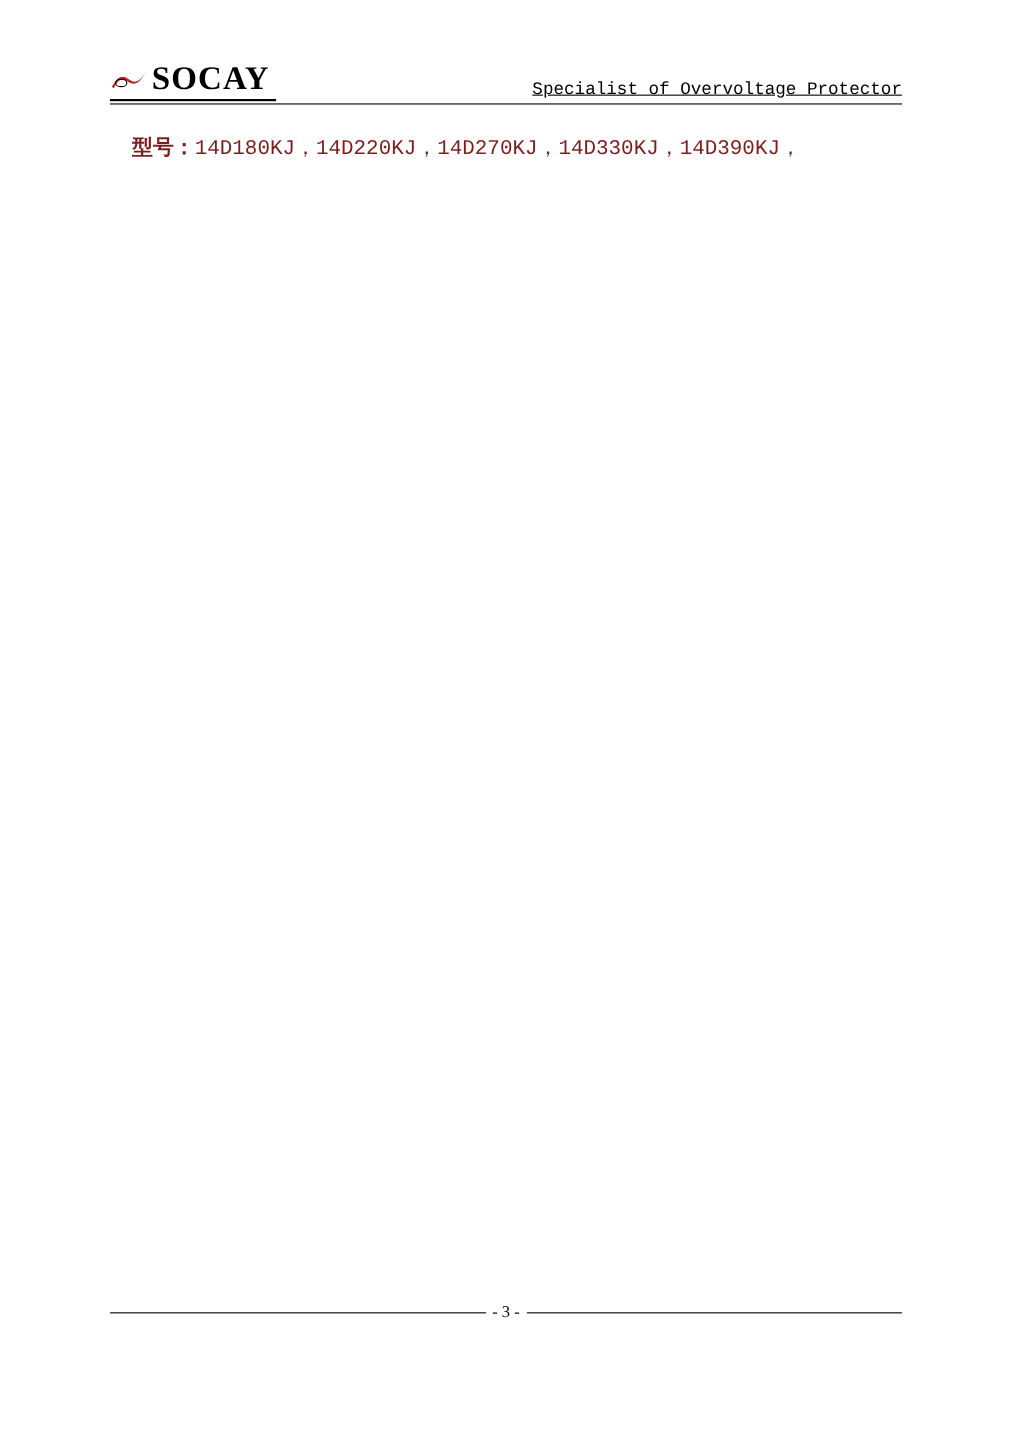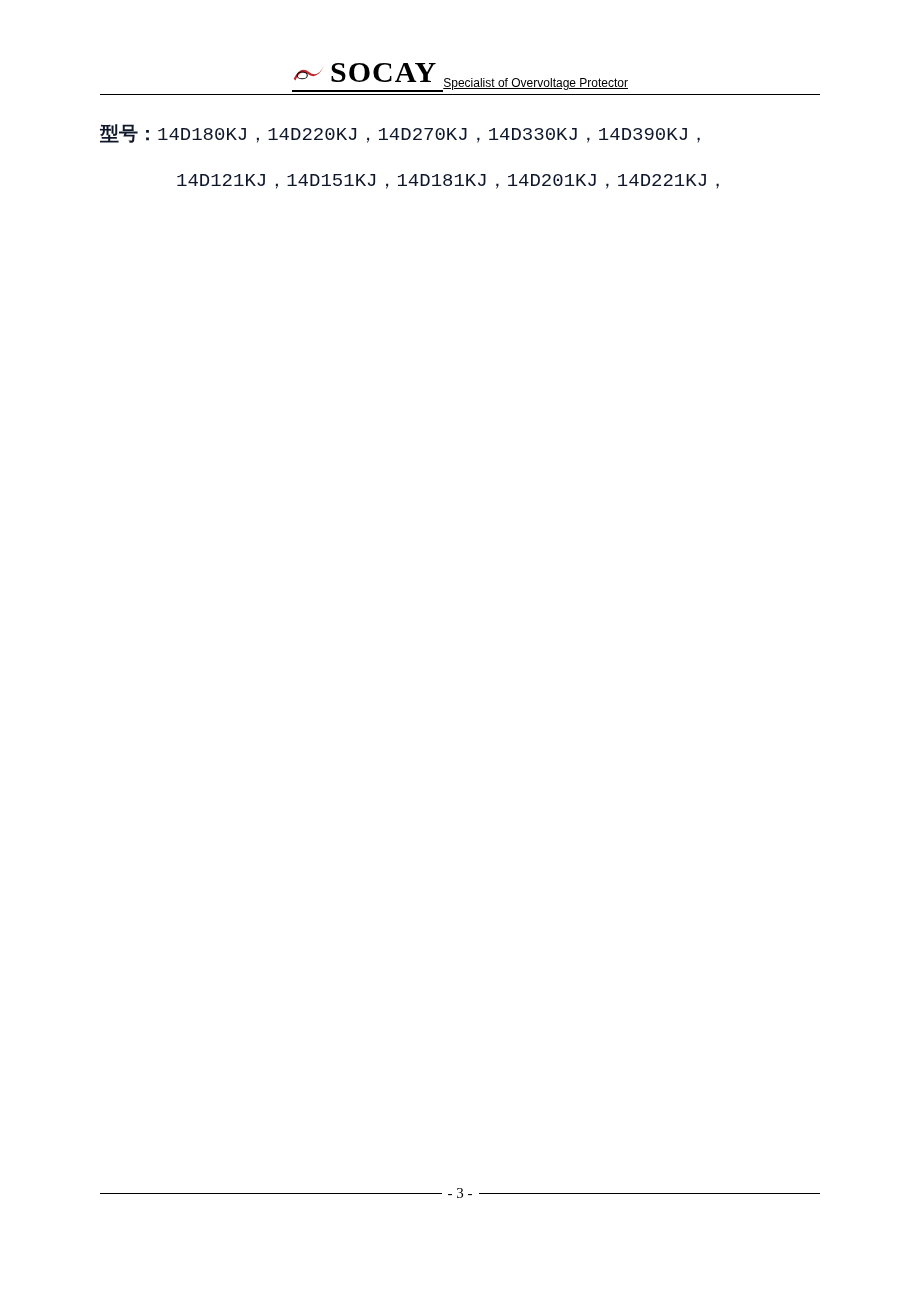"SOCAY" .header { justify-content: center -> space-between }
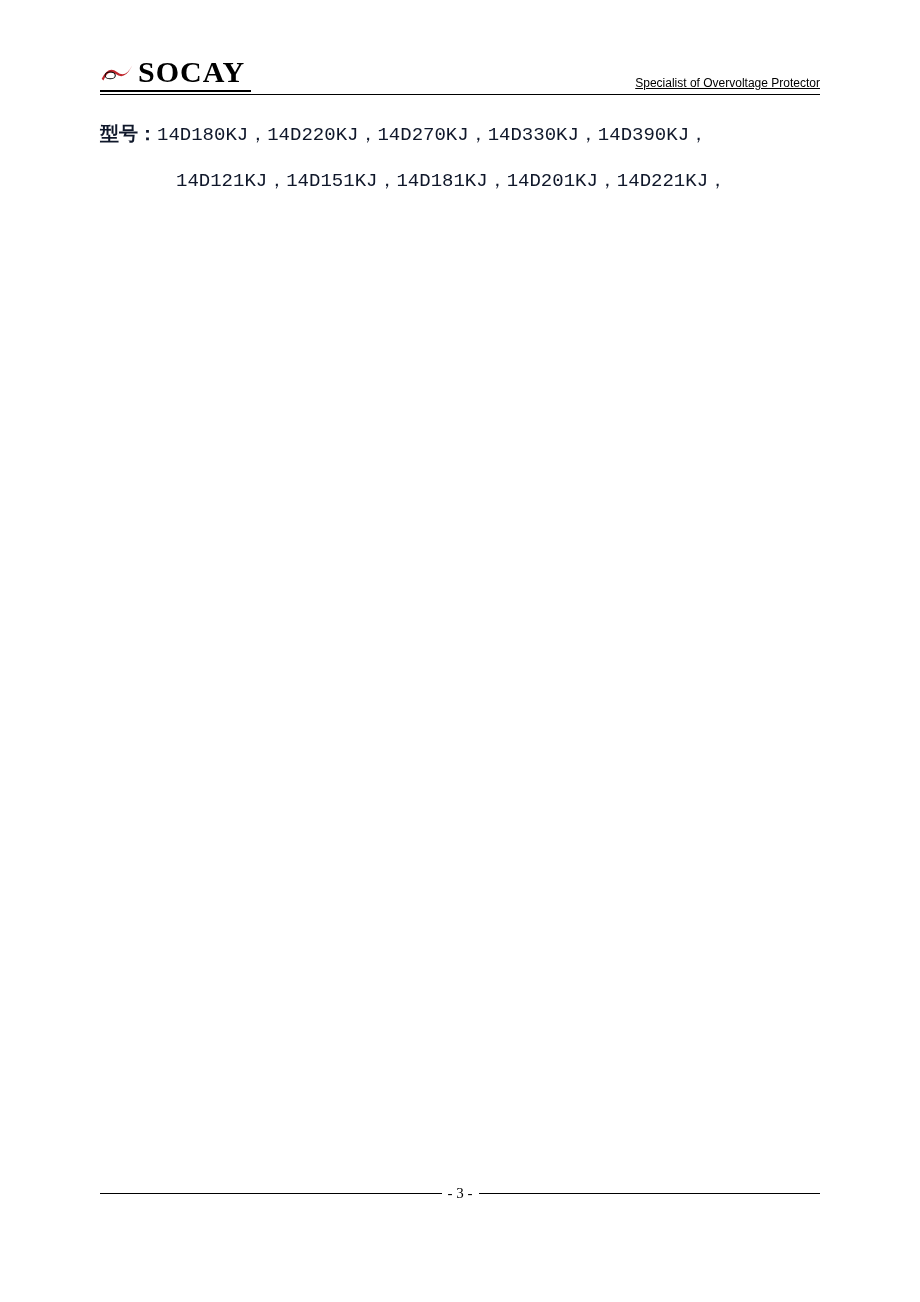"Specialist of Overvoltage Protector" .tagline { font-family: Liberation Sans, sans-serif -> Liberation Mono, monospace; font-size: 12px -> 16px }
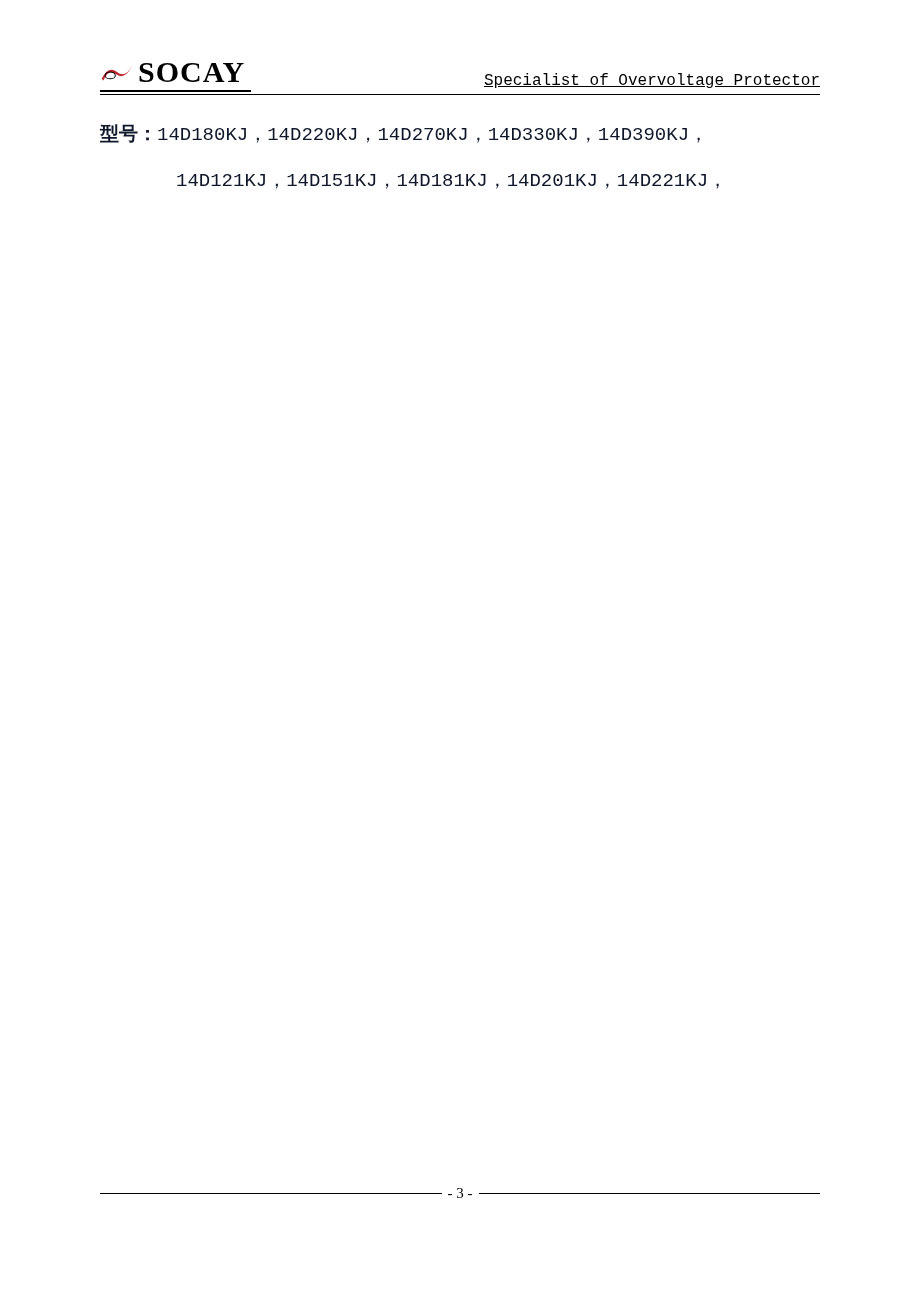"型号：14D180KJ，14D220KJ，14D270KJ，14D330KJ，1" .content { color: #0f172a -> #7f1d1d; margin-left: none -> 20px }
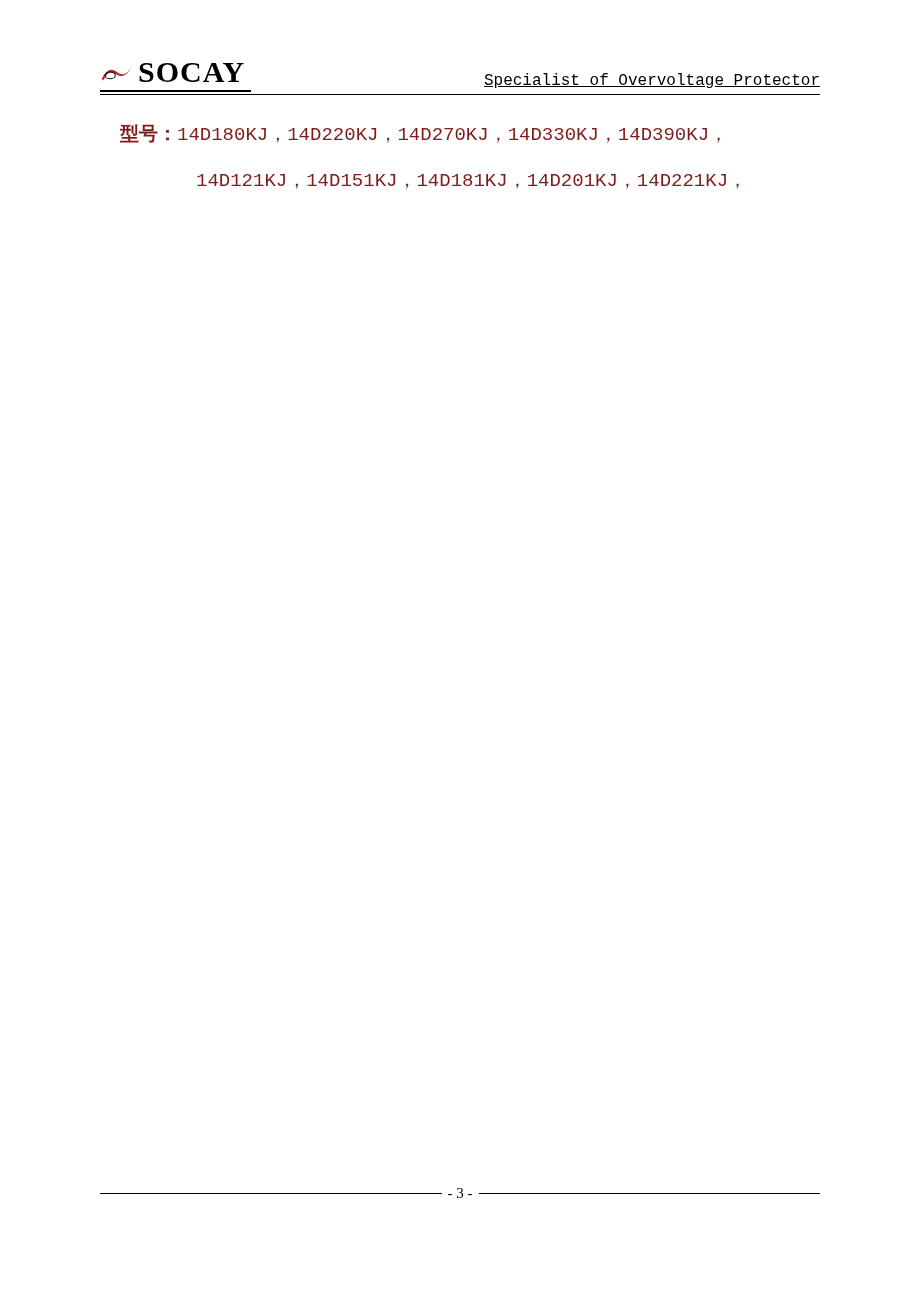"14D121KJ，14D151KJ，14D181KJ，14D201KJ，14D2" div.row { html: <div><span>14D121KJ，14D151KJ，14D181KJ，14D201KJ，14D221KJ，</span></div> -> none }
